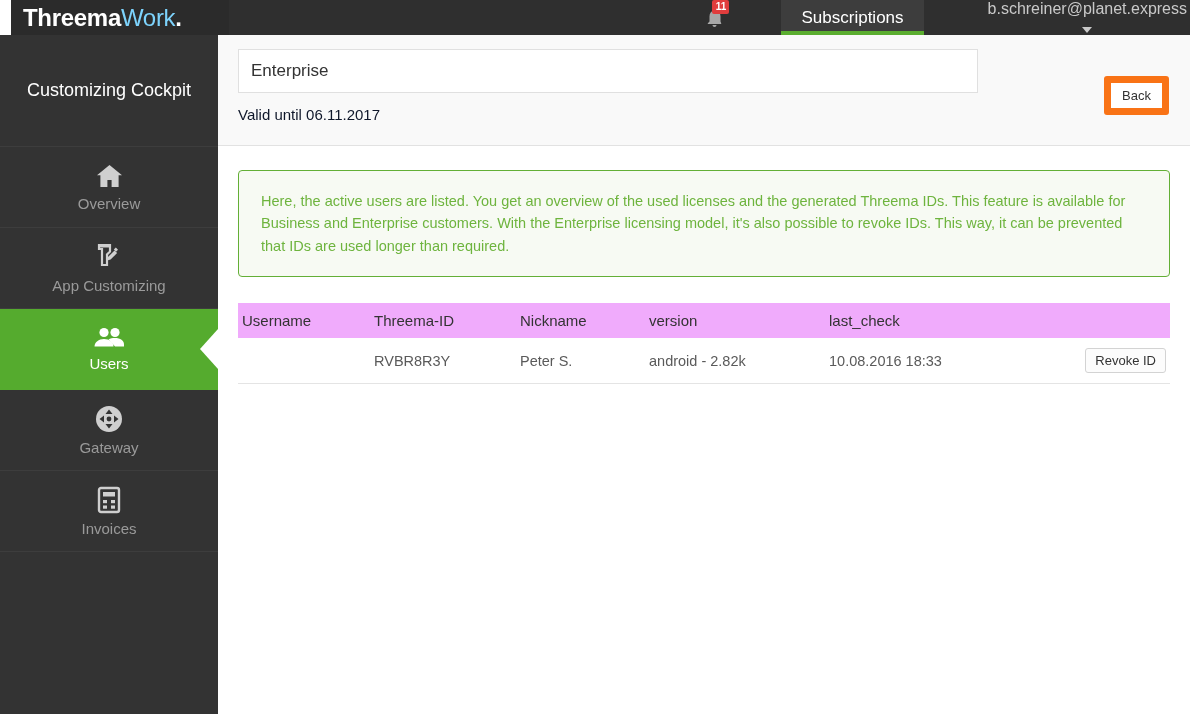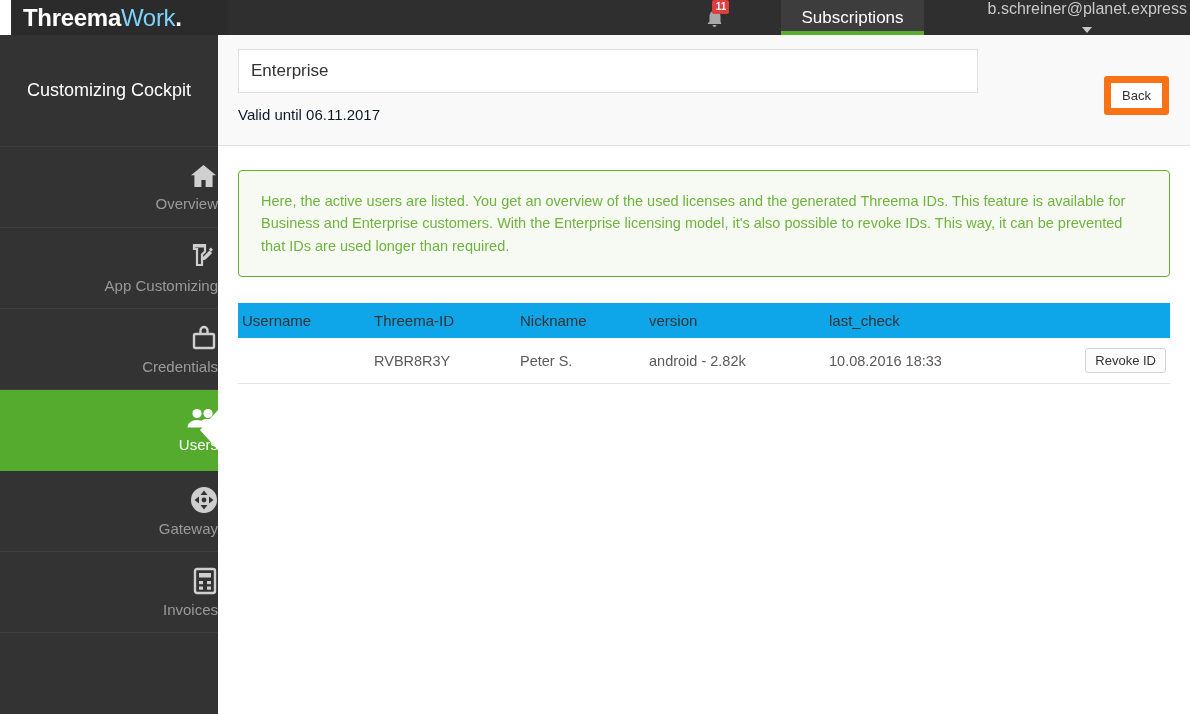"Overview" .nav-item { align-items: flex-end -> center }
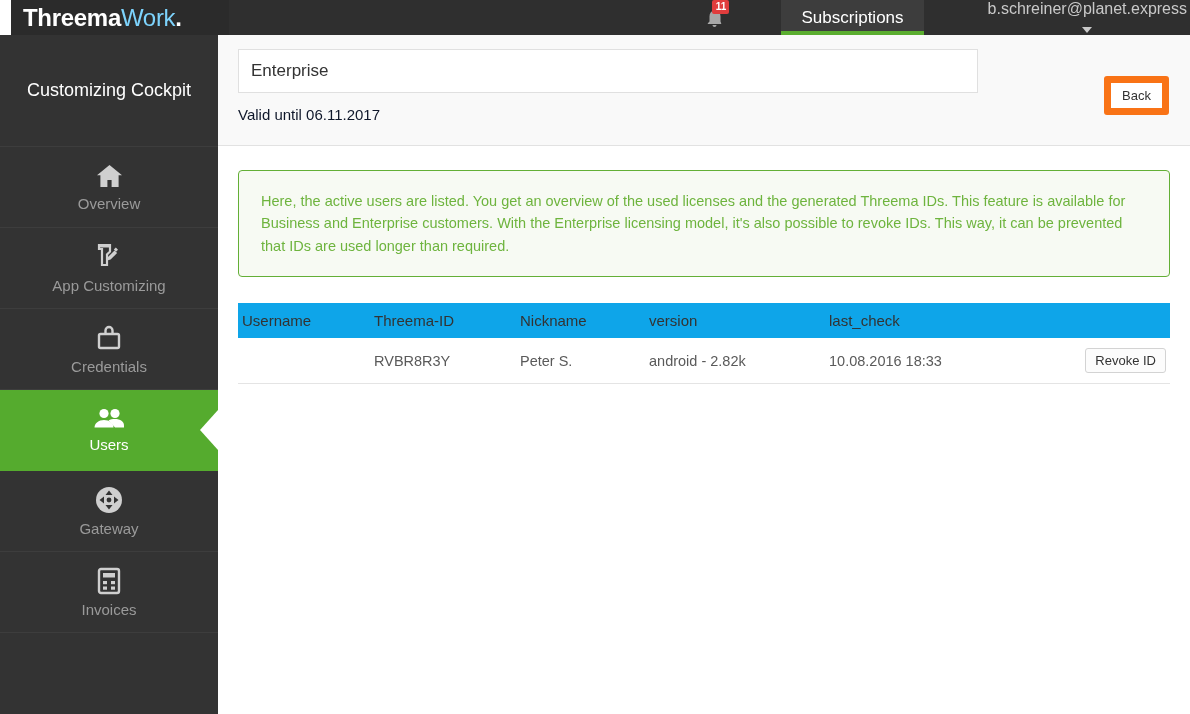"Username" table.users-table thead th { background: #0ea5e9 -> #f0abfc }
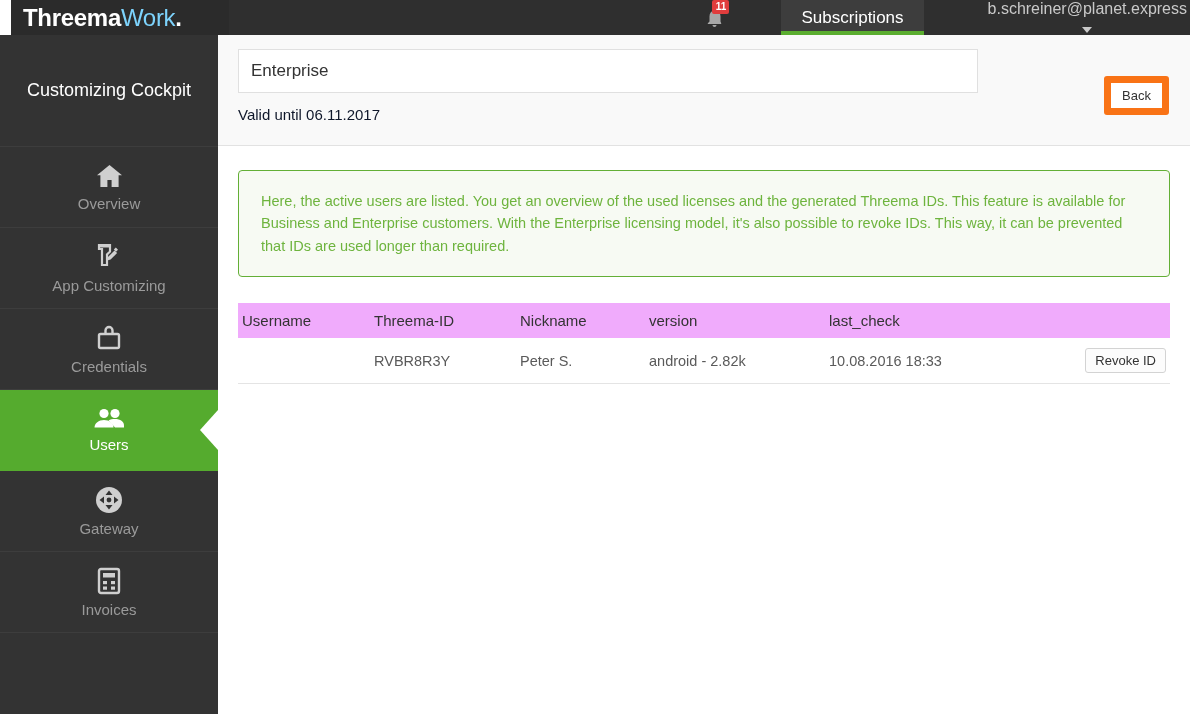"Credentials" div.nav-item { html: <div> <span> <svg> <path></path> <rect></rect> </svg> </span> <span>Credentials</span> </div> -> none }
